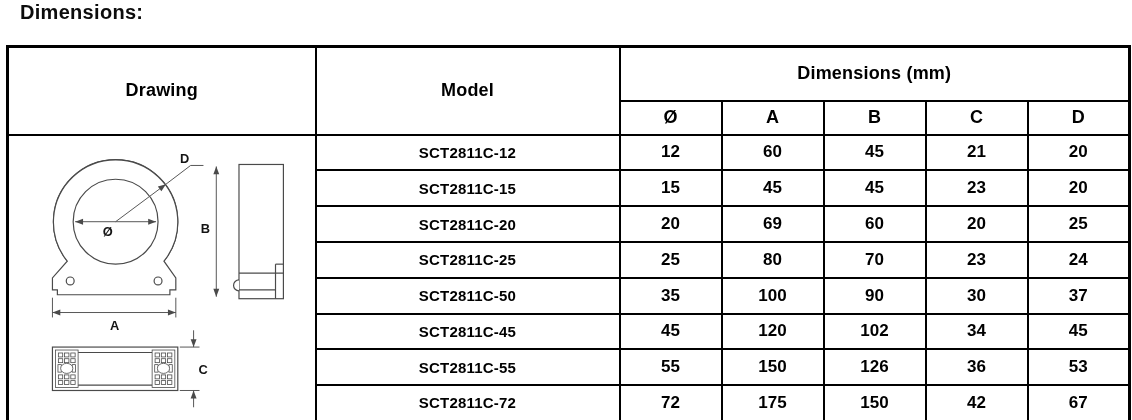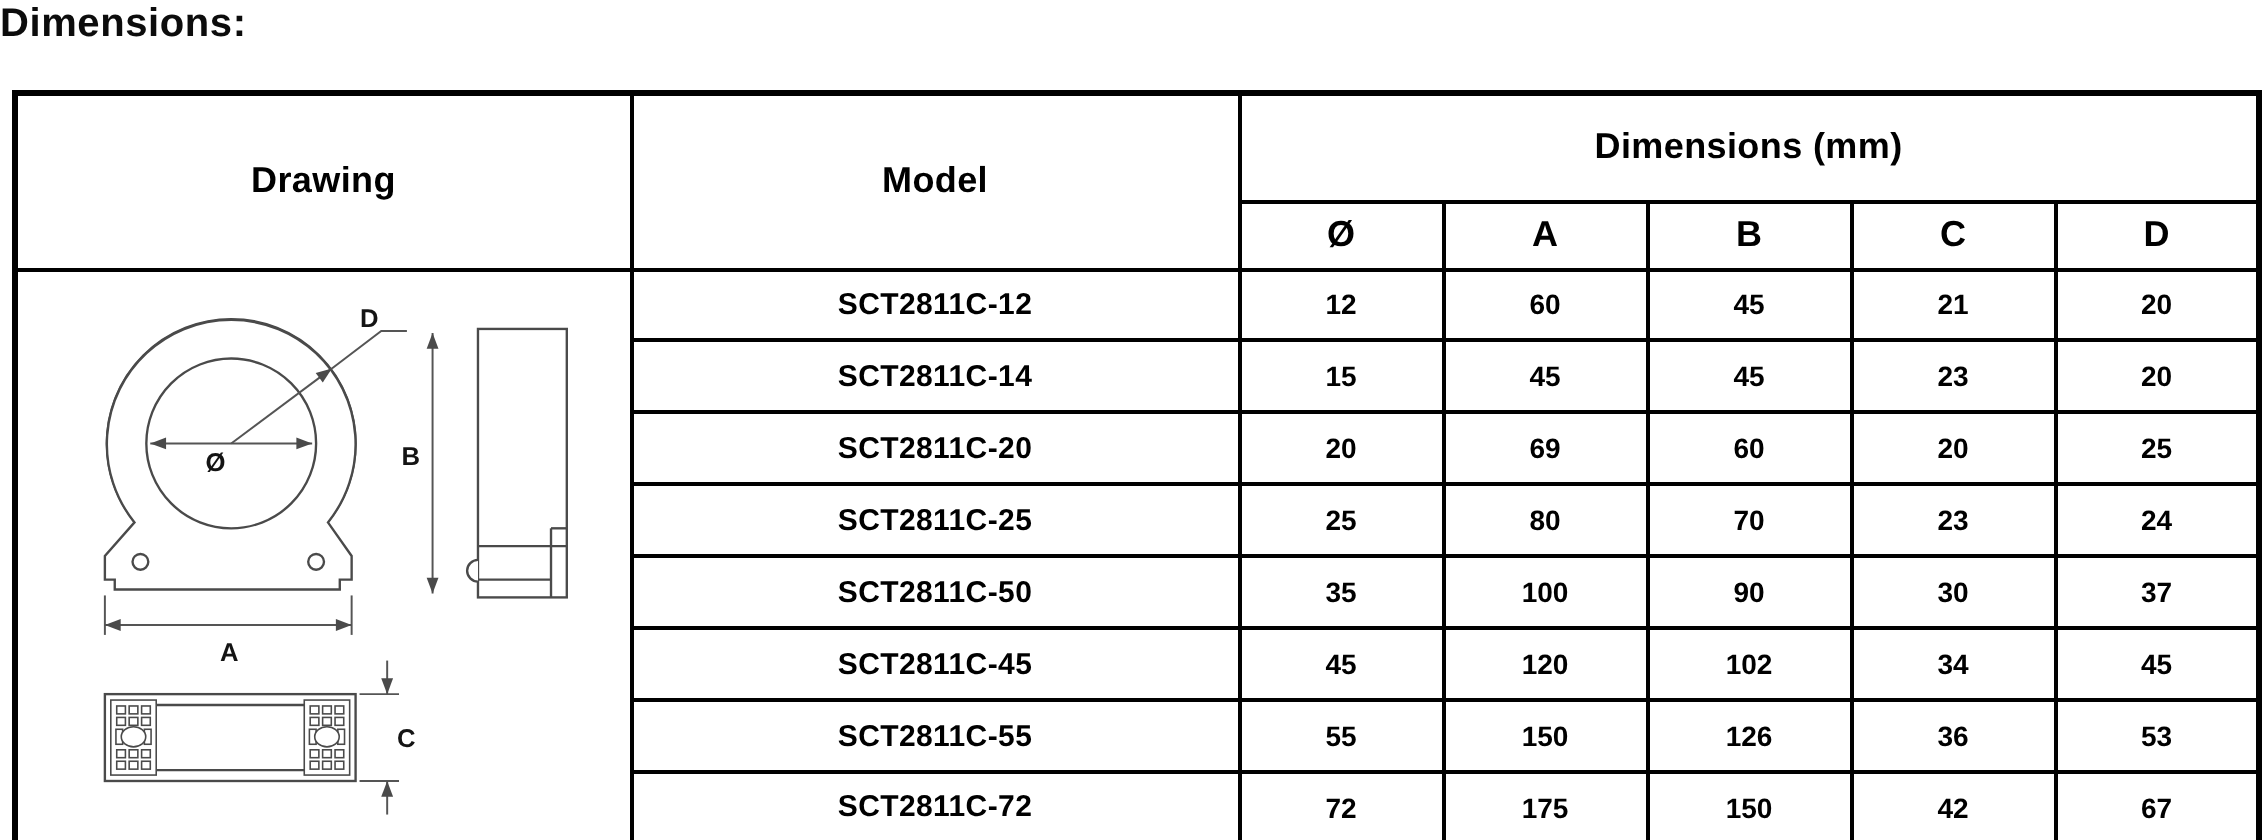"Dimensions:" .heading { left: 0 -> 20px }
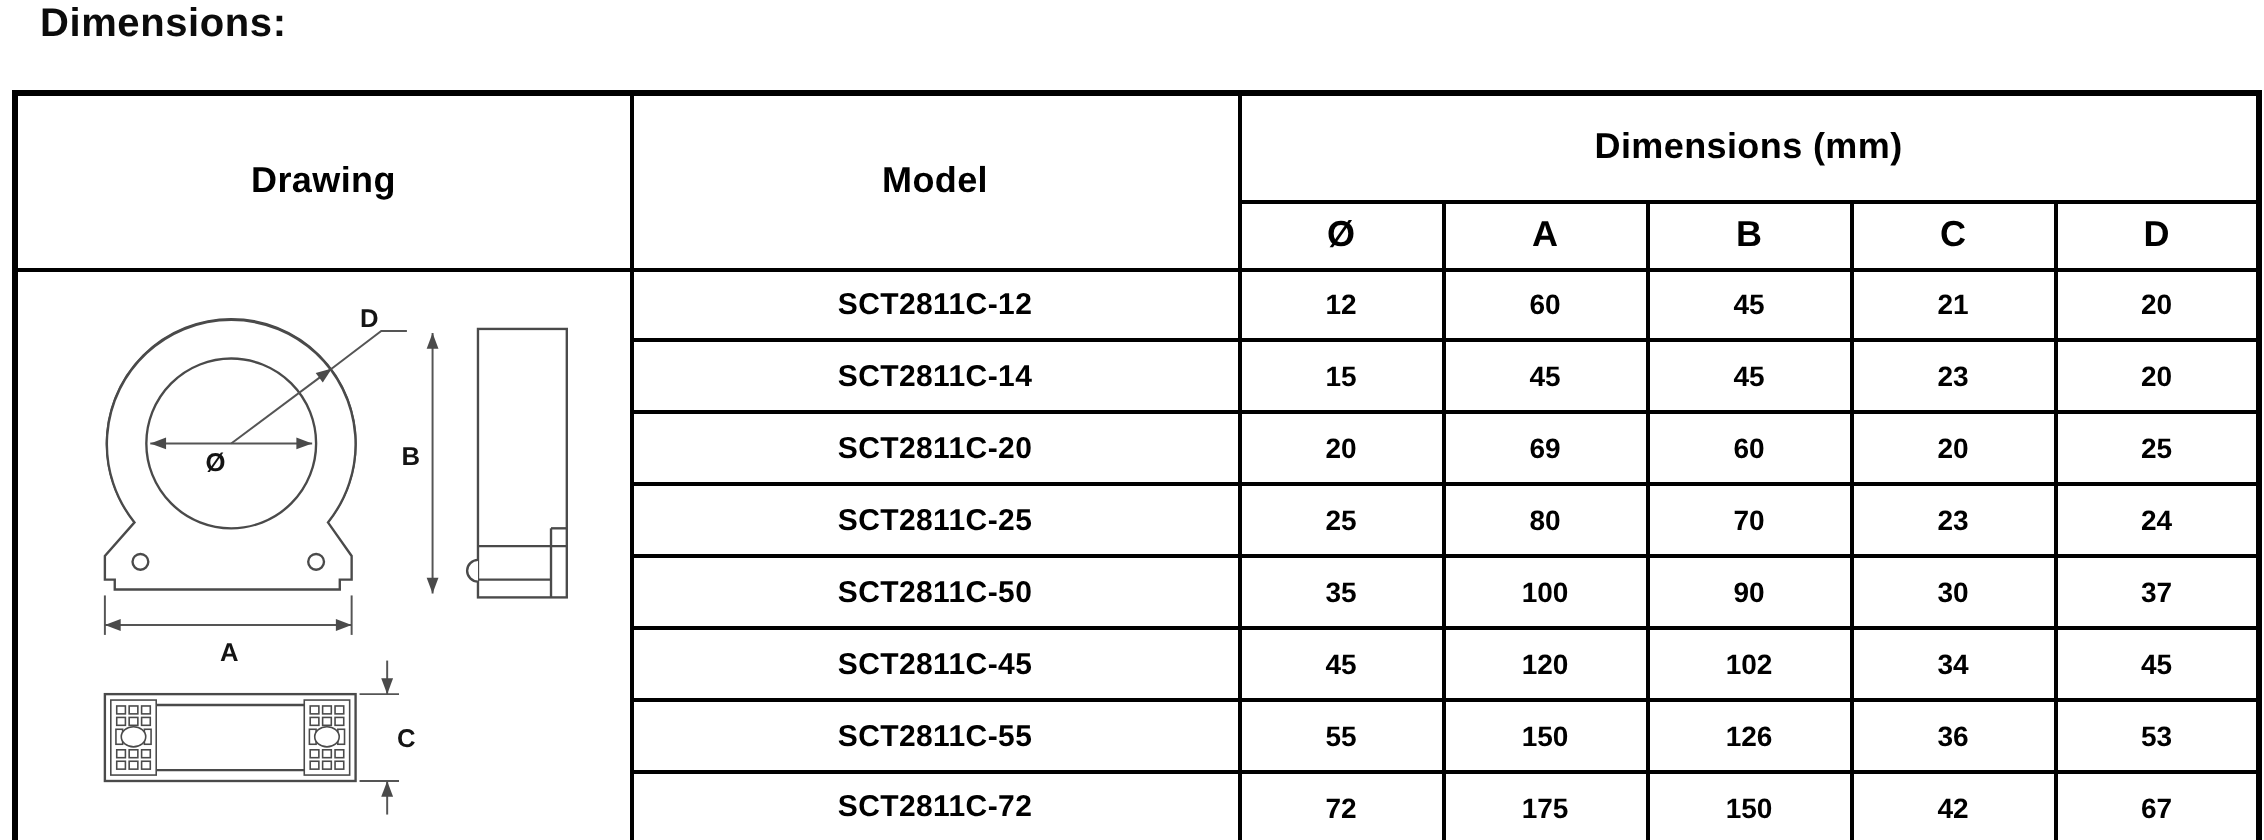"12" td.num { font-size: 14px -> 17px }
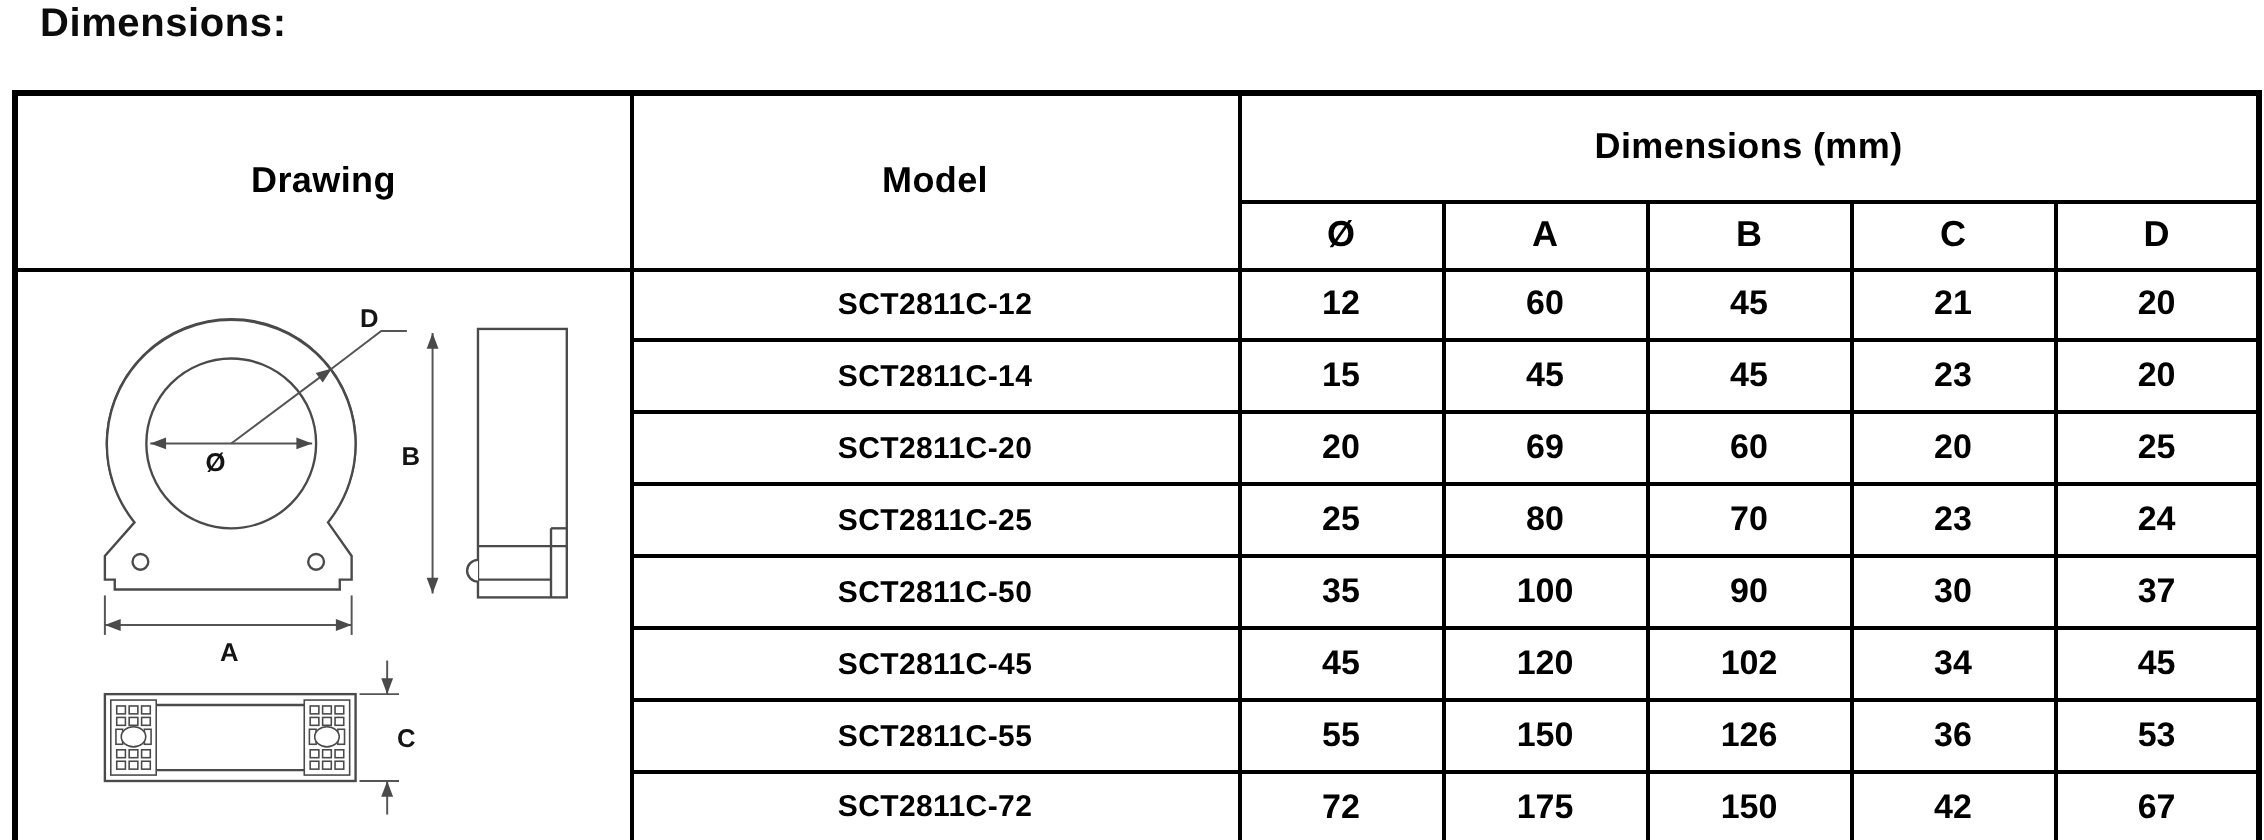"SCT2811C-14" td.model { text: SCT2811C-14 -> SCT2811C-15 }
